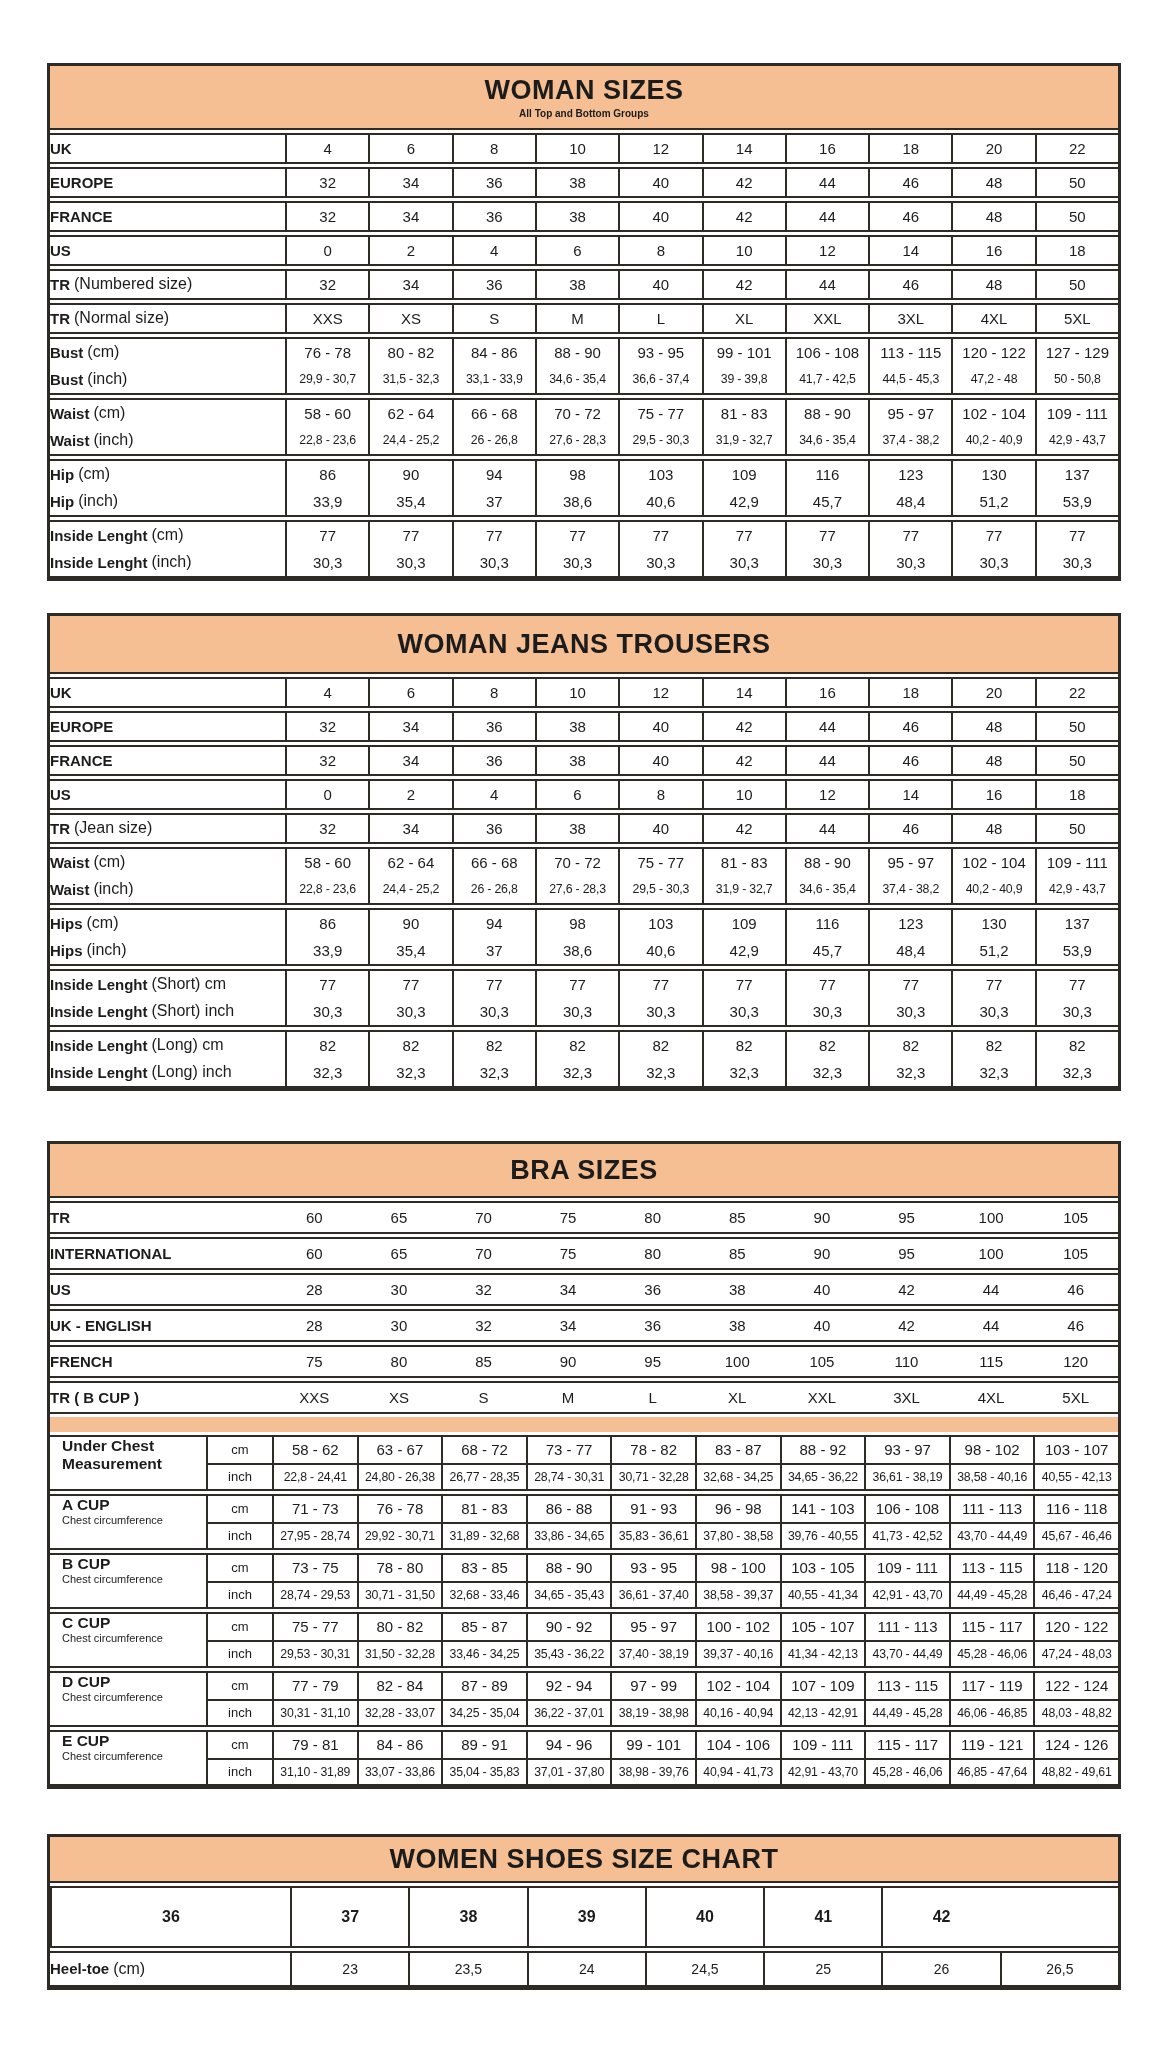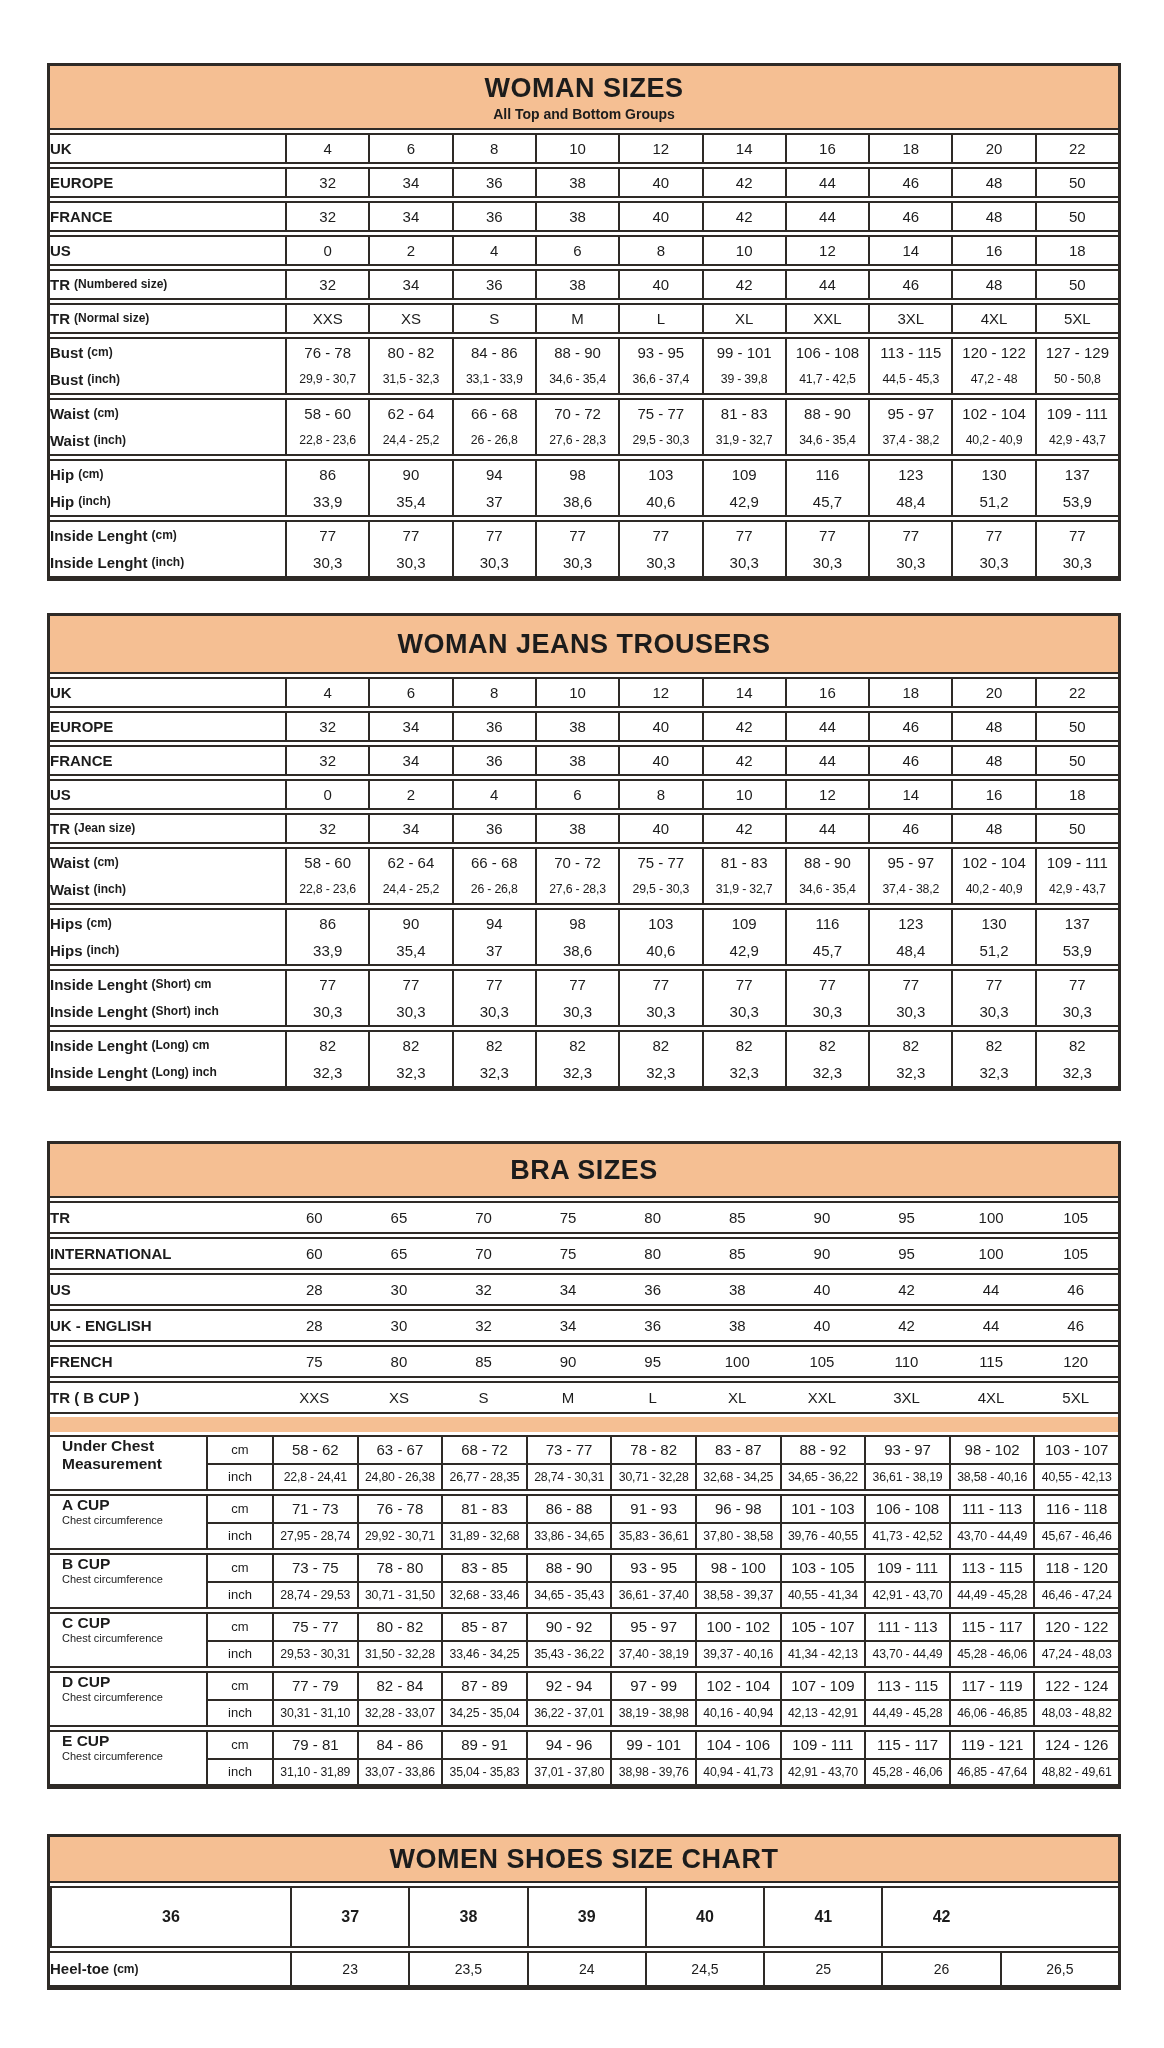"All Top and Bottom Groups" .subtitle { font-size: 14px -> 10px }
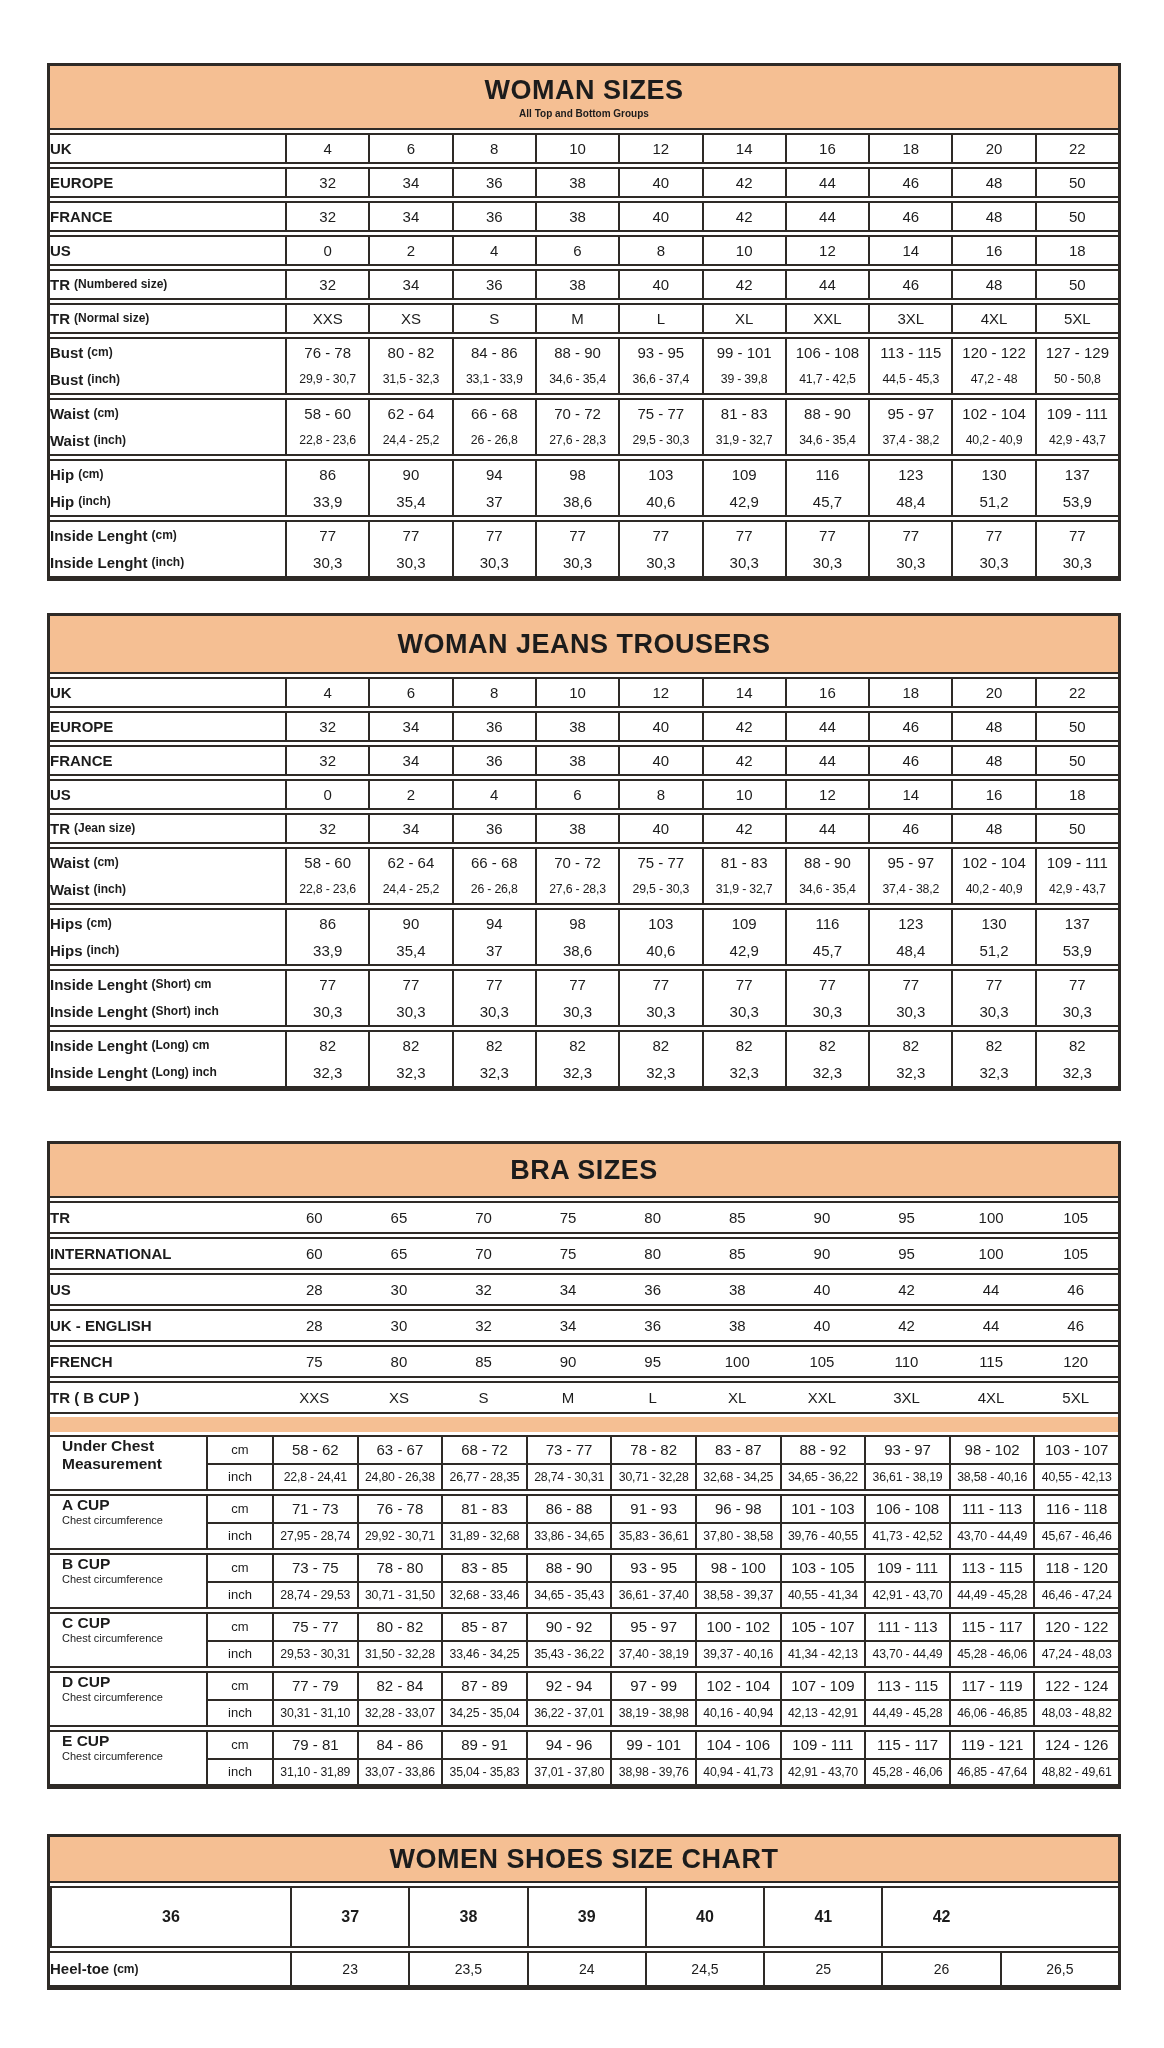"(Numbered size)" .lab .note { font-size: 12px -> 16px; font-weight: bold -> normal }
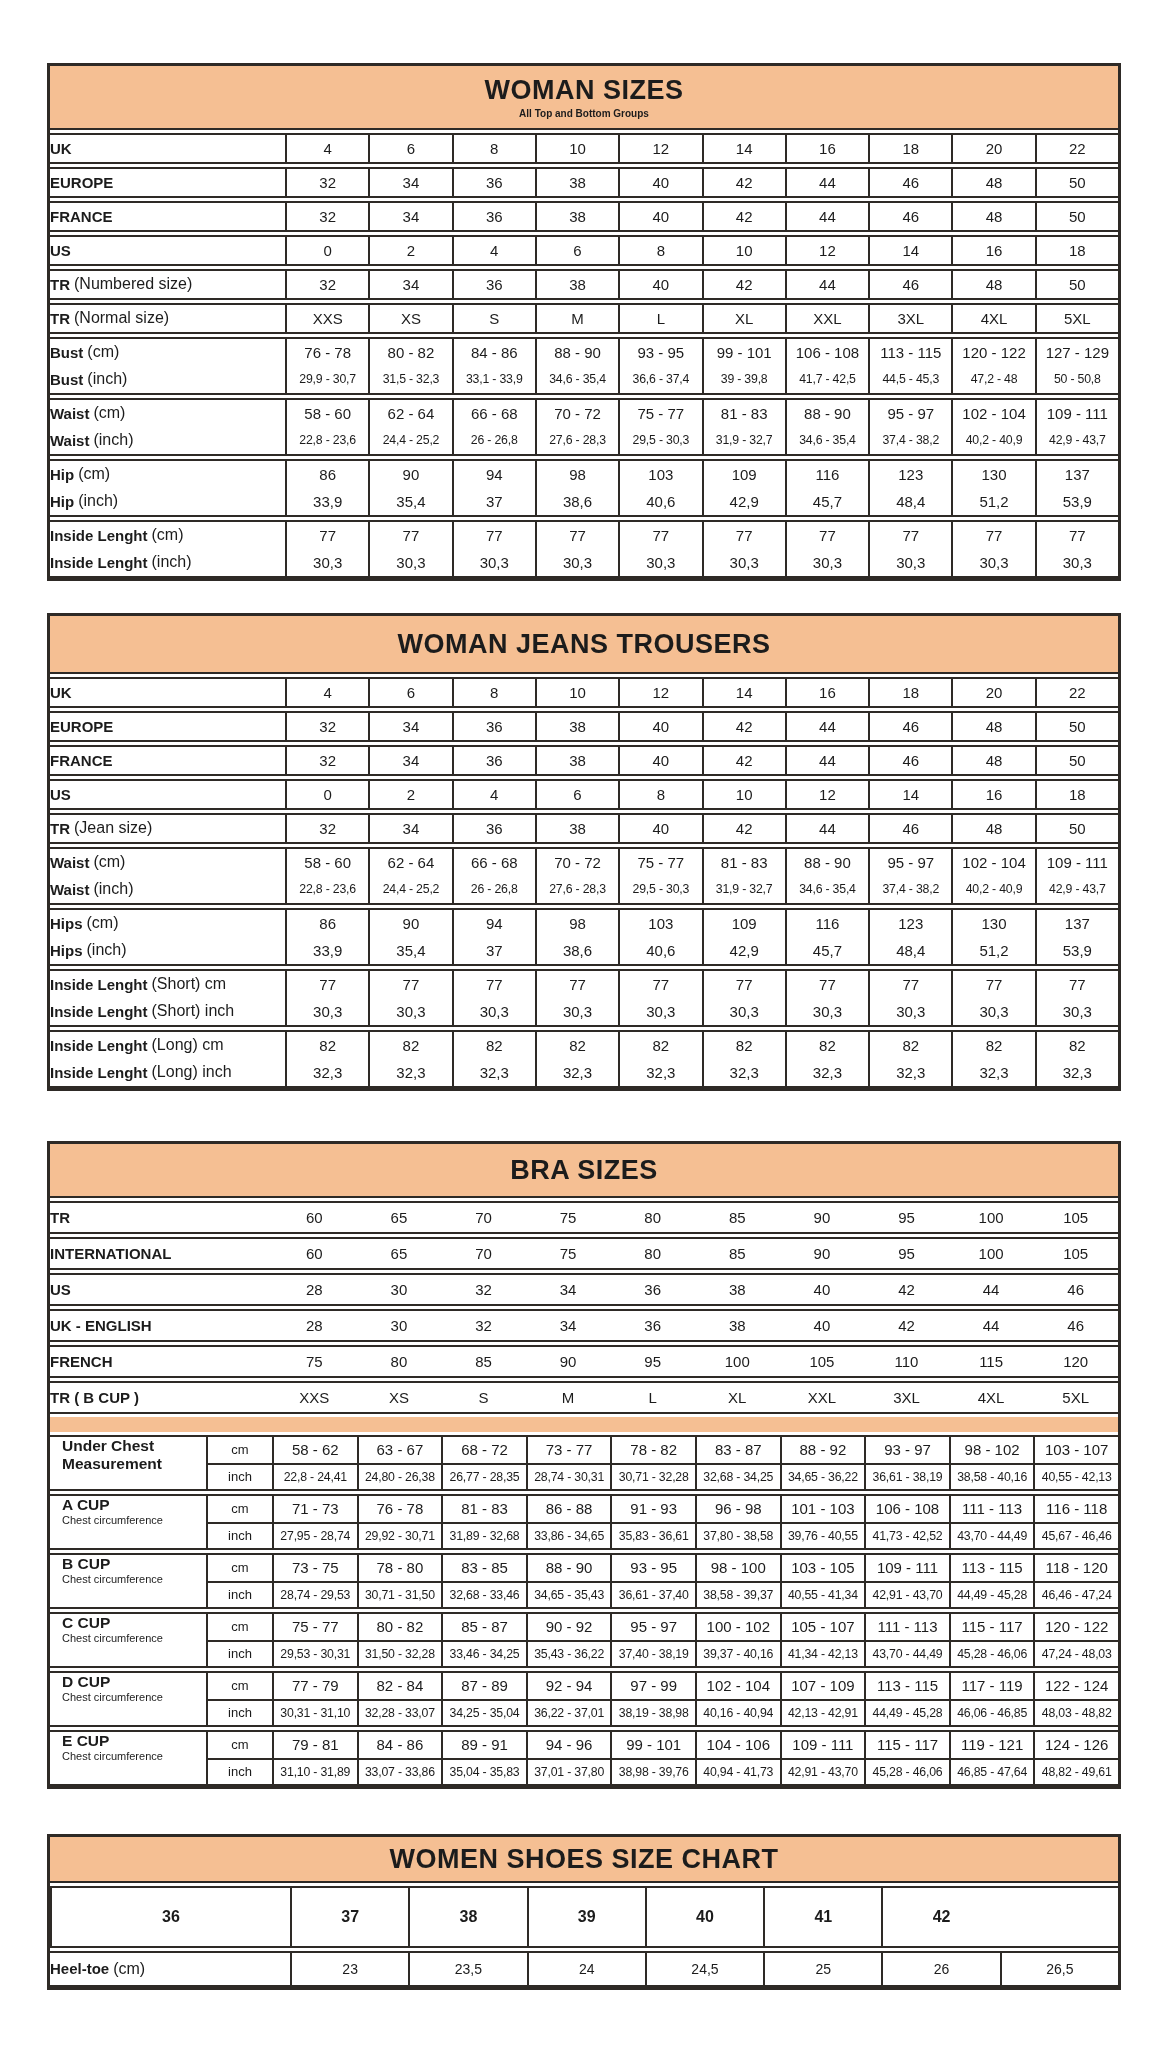"101 - 103" div.cell { text: 101 -> 141 }
